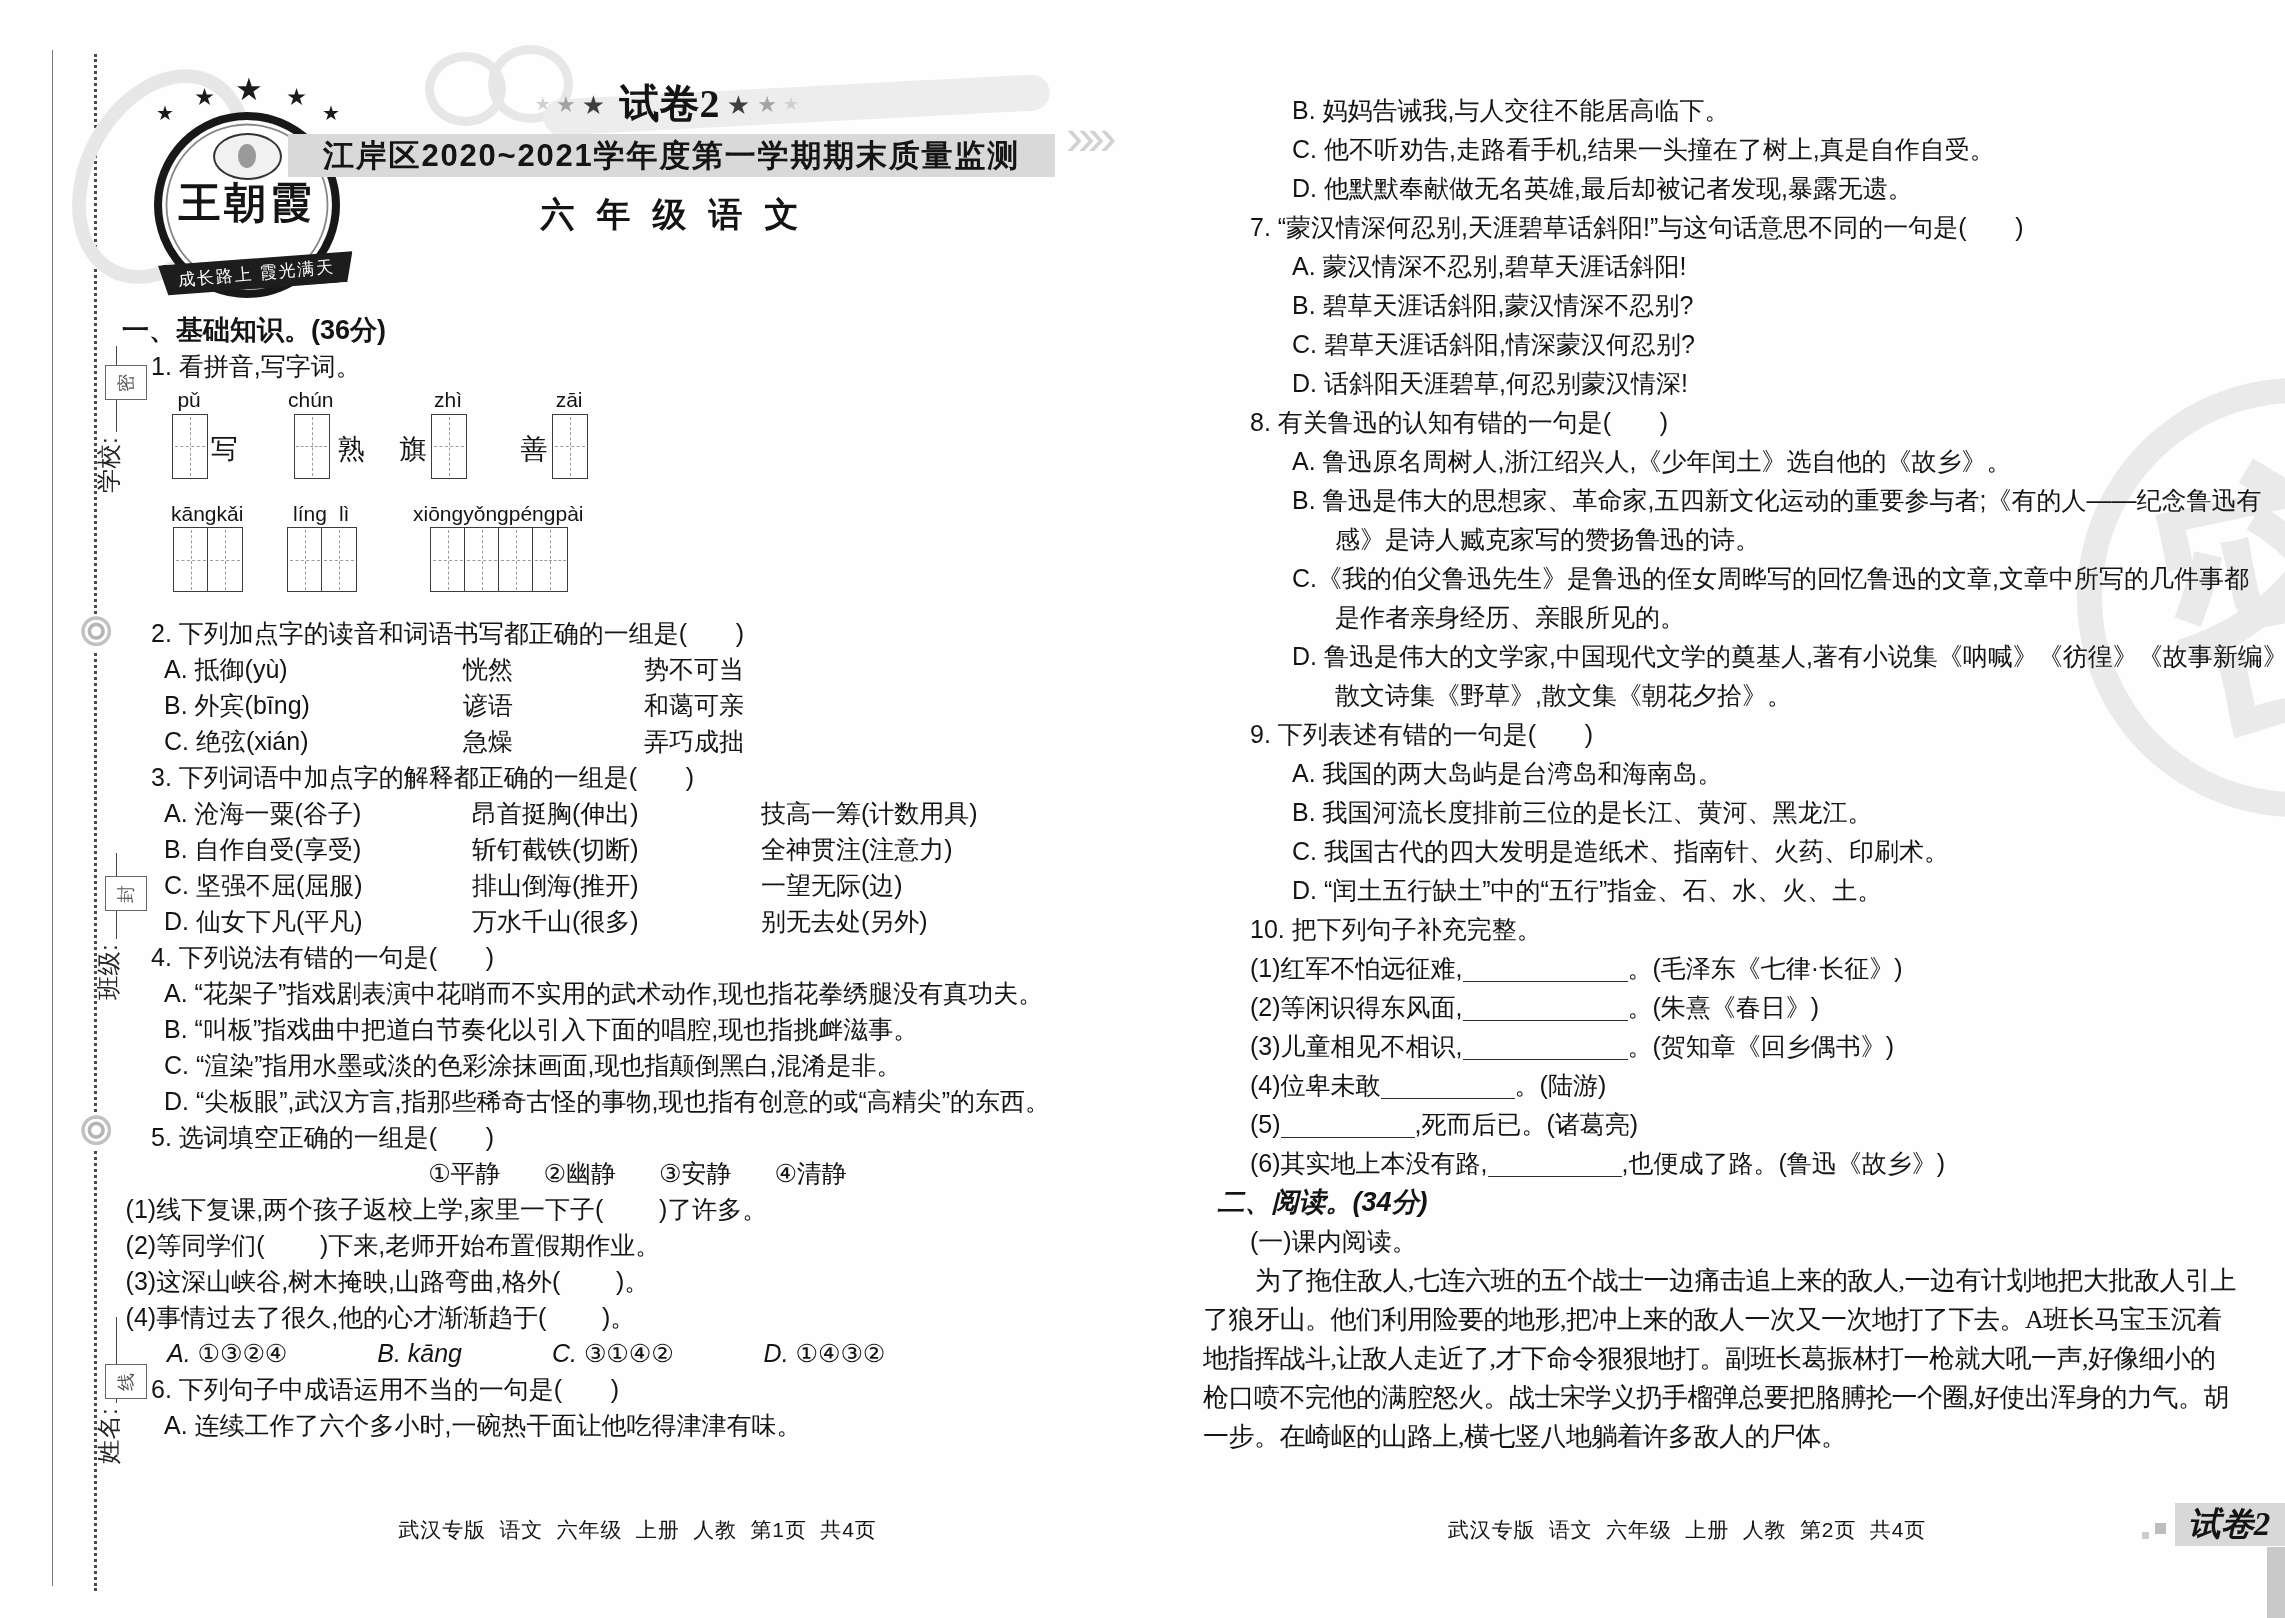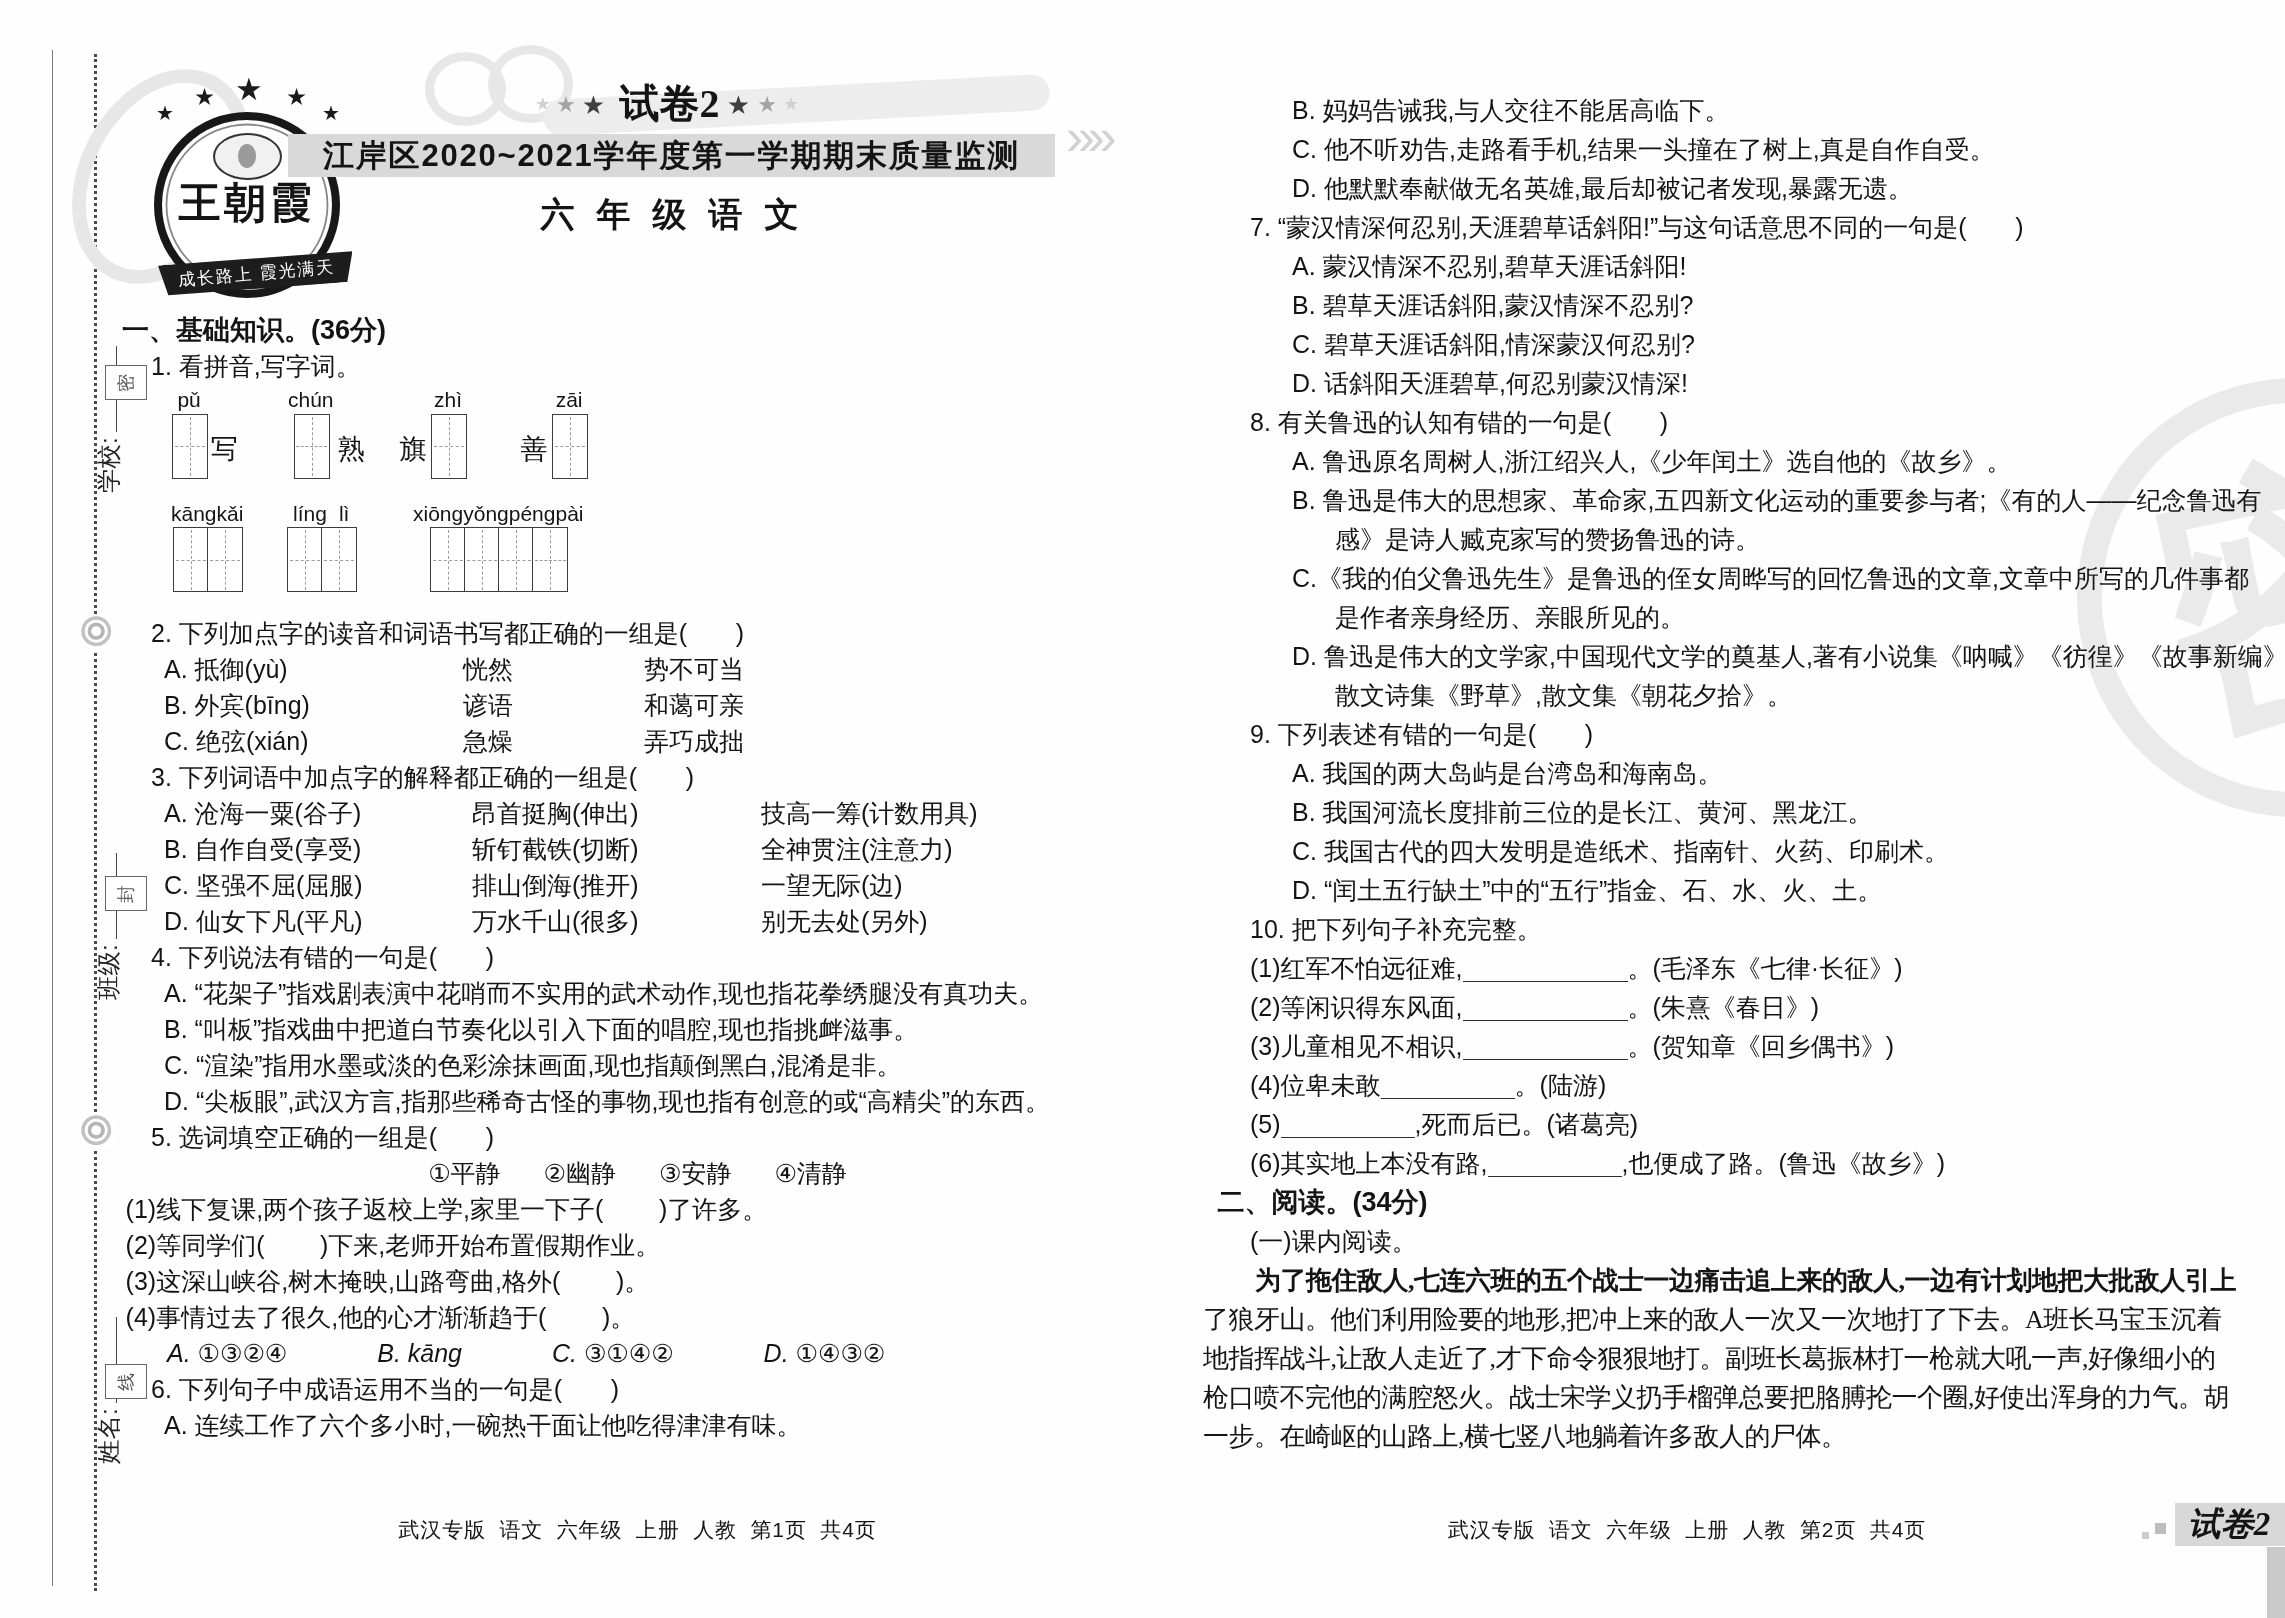"二、阅读。(34分)" .R .ln.sec { font-style: none -> italic }
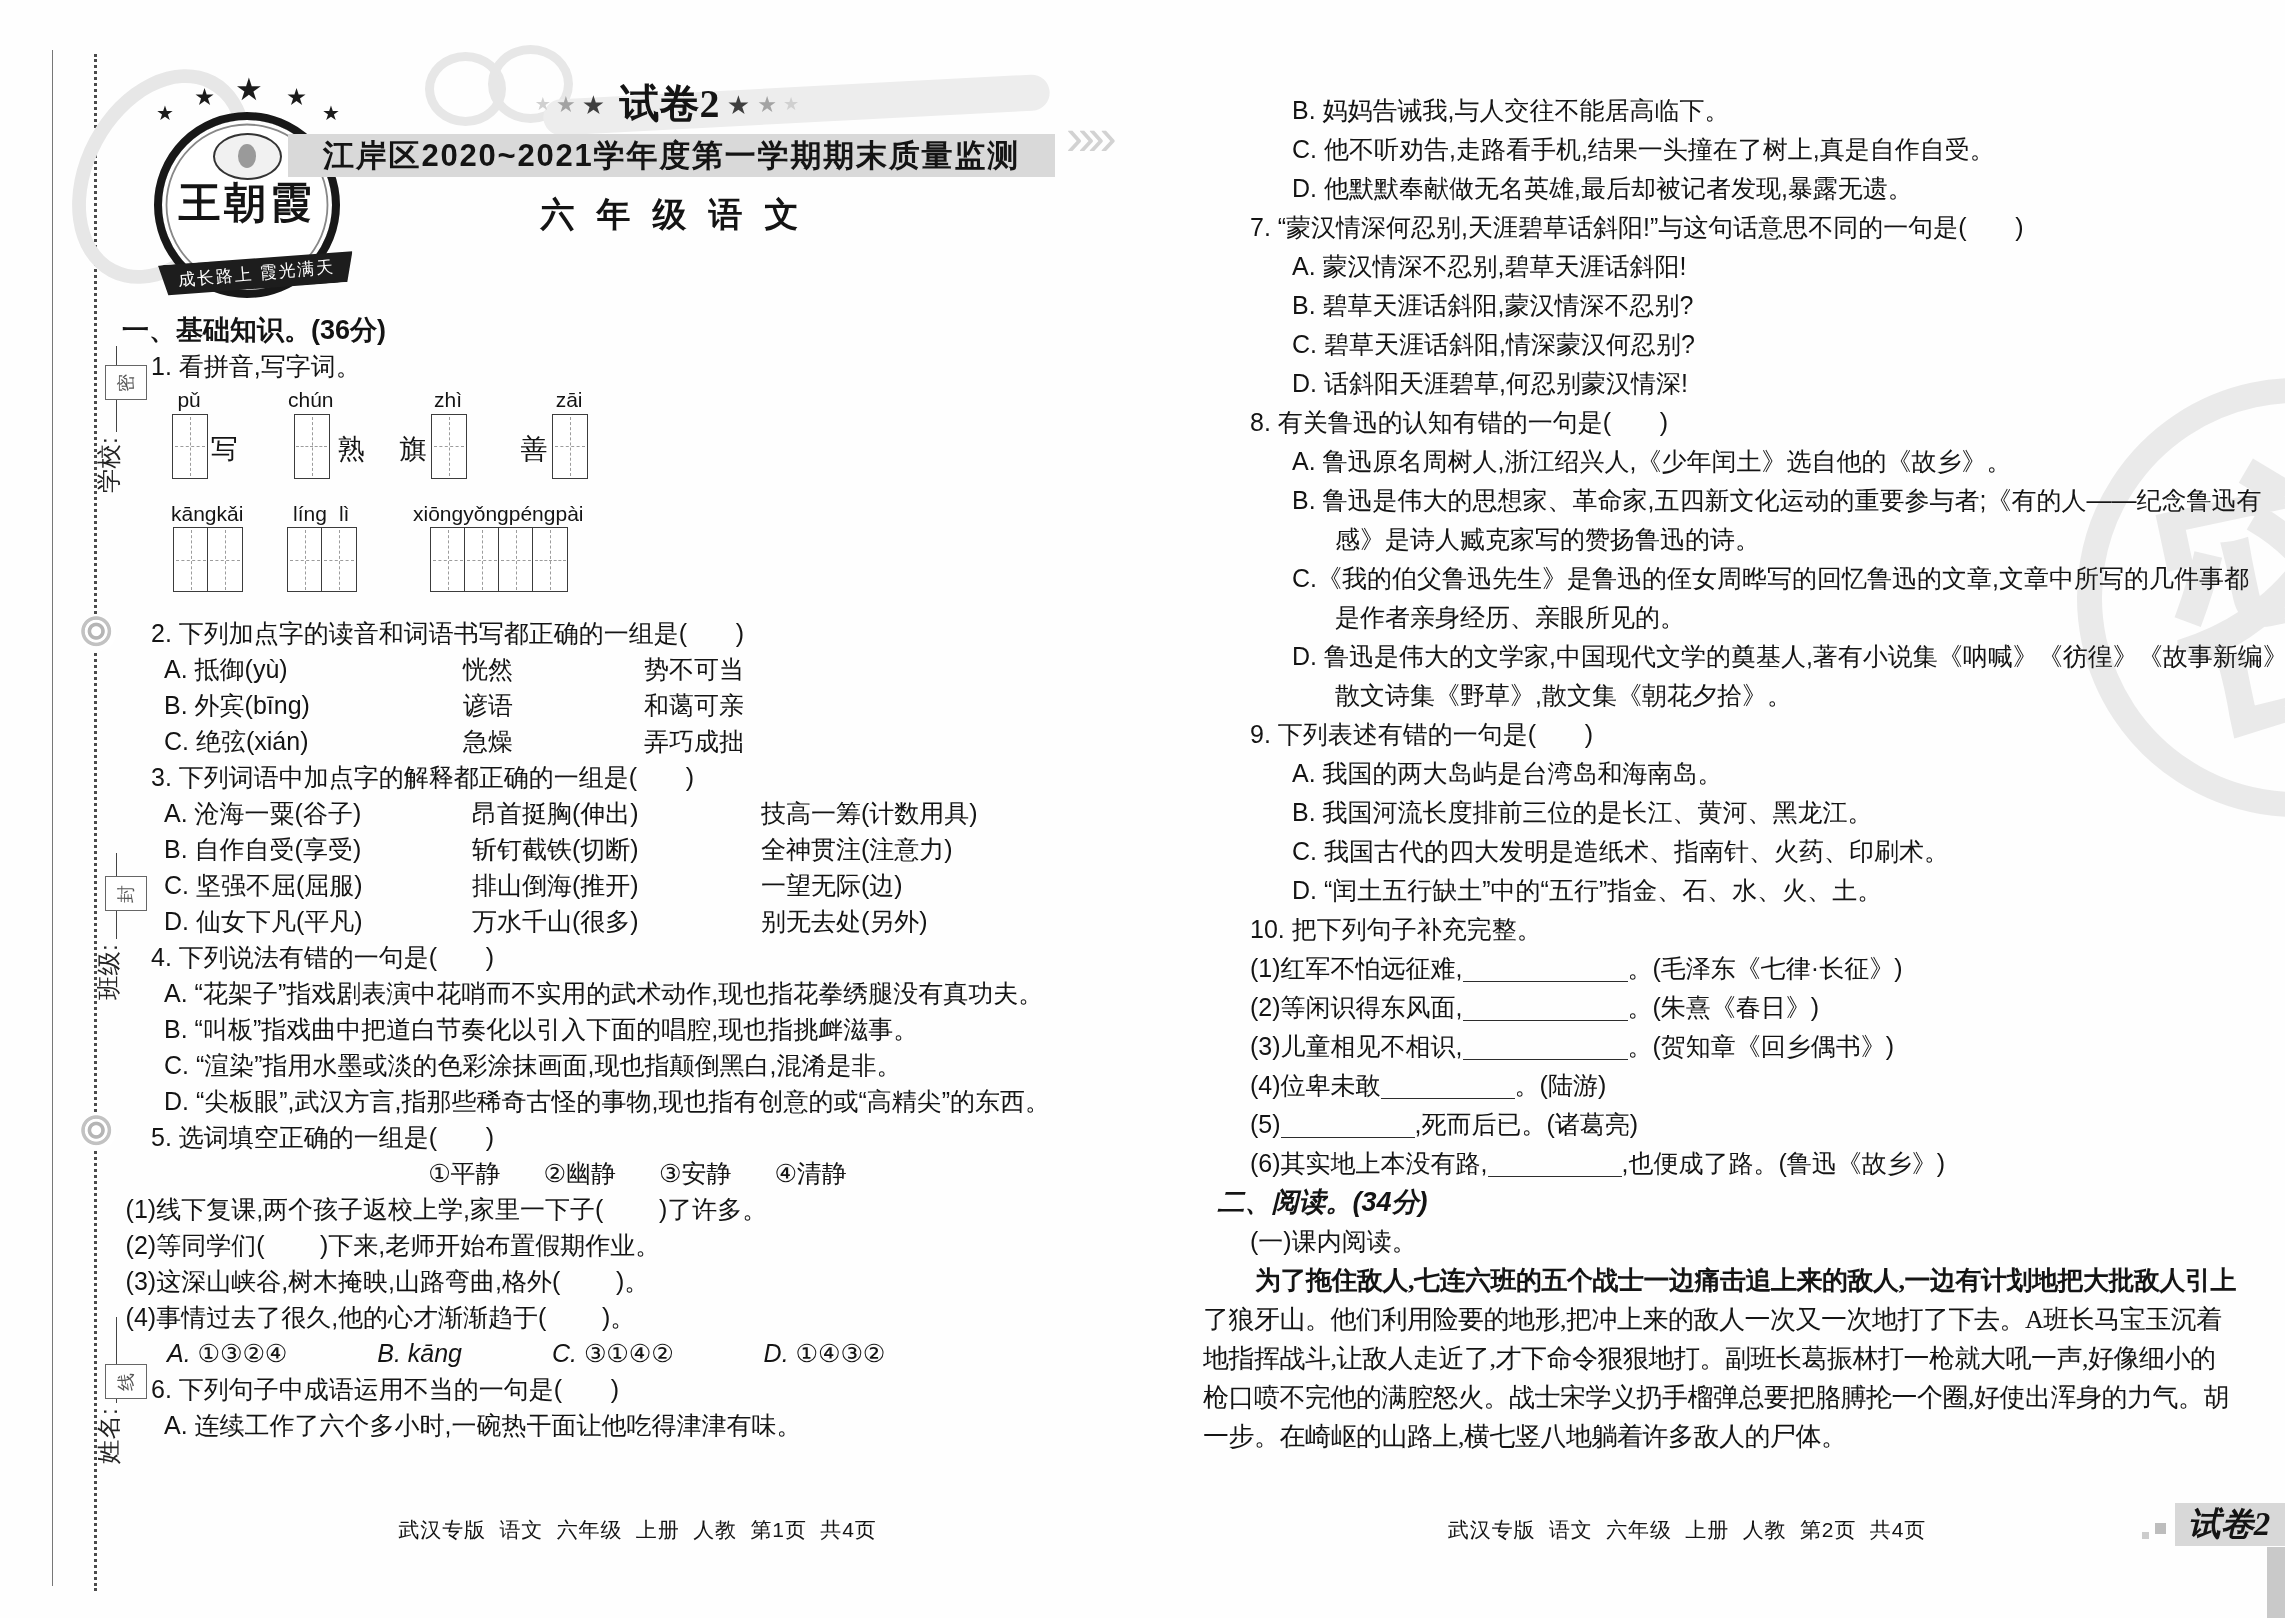"为了拖住敌人,七连六班的五个战士一边痛击追上来的敌人,一边有计划地把大批敌人引上" .R .ln.parfirst { font-weight: bold -> none }
